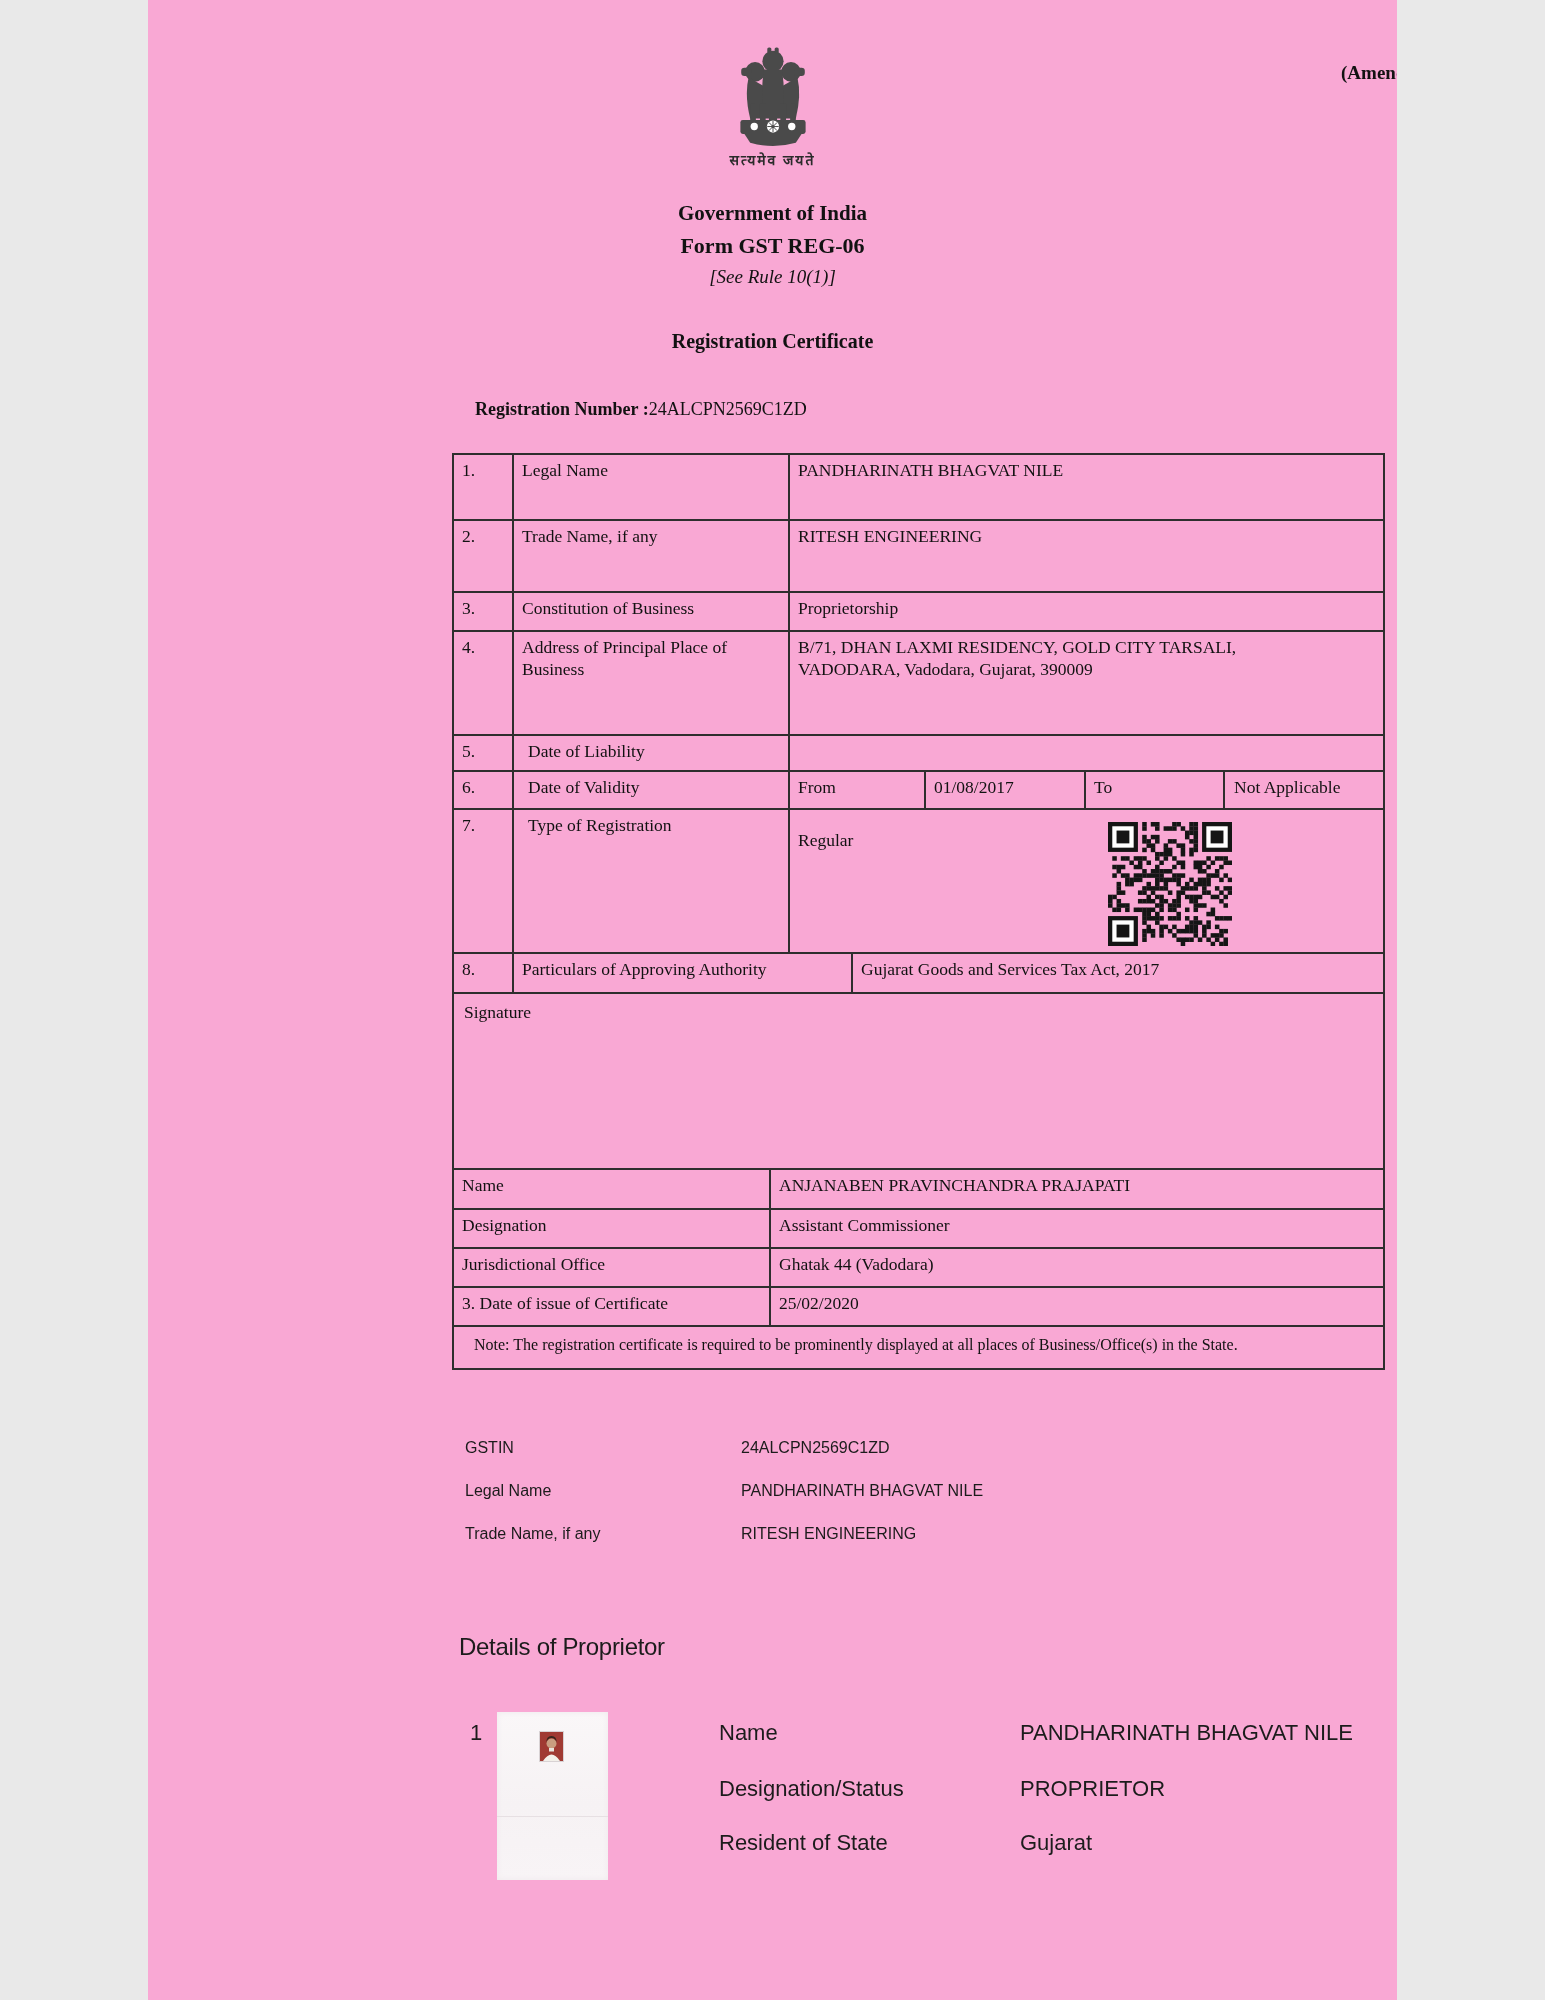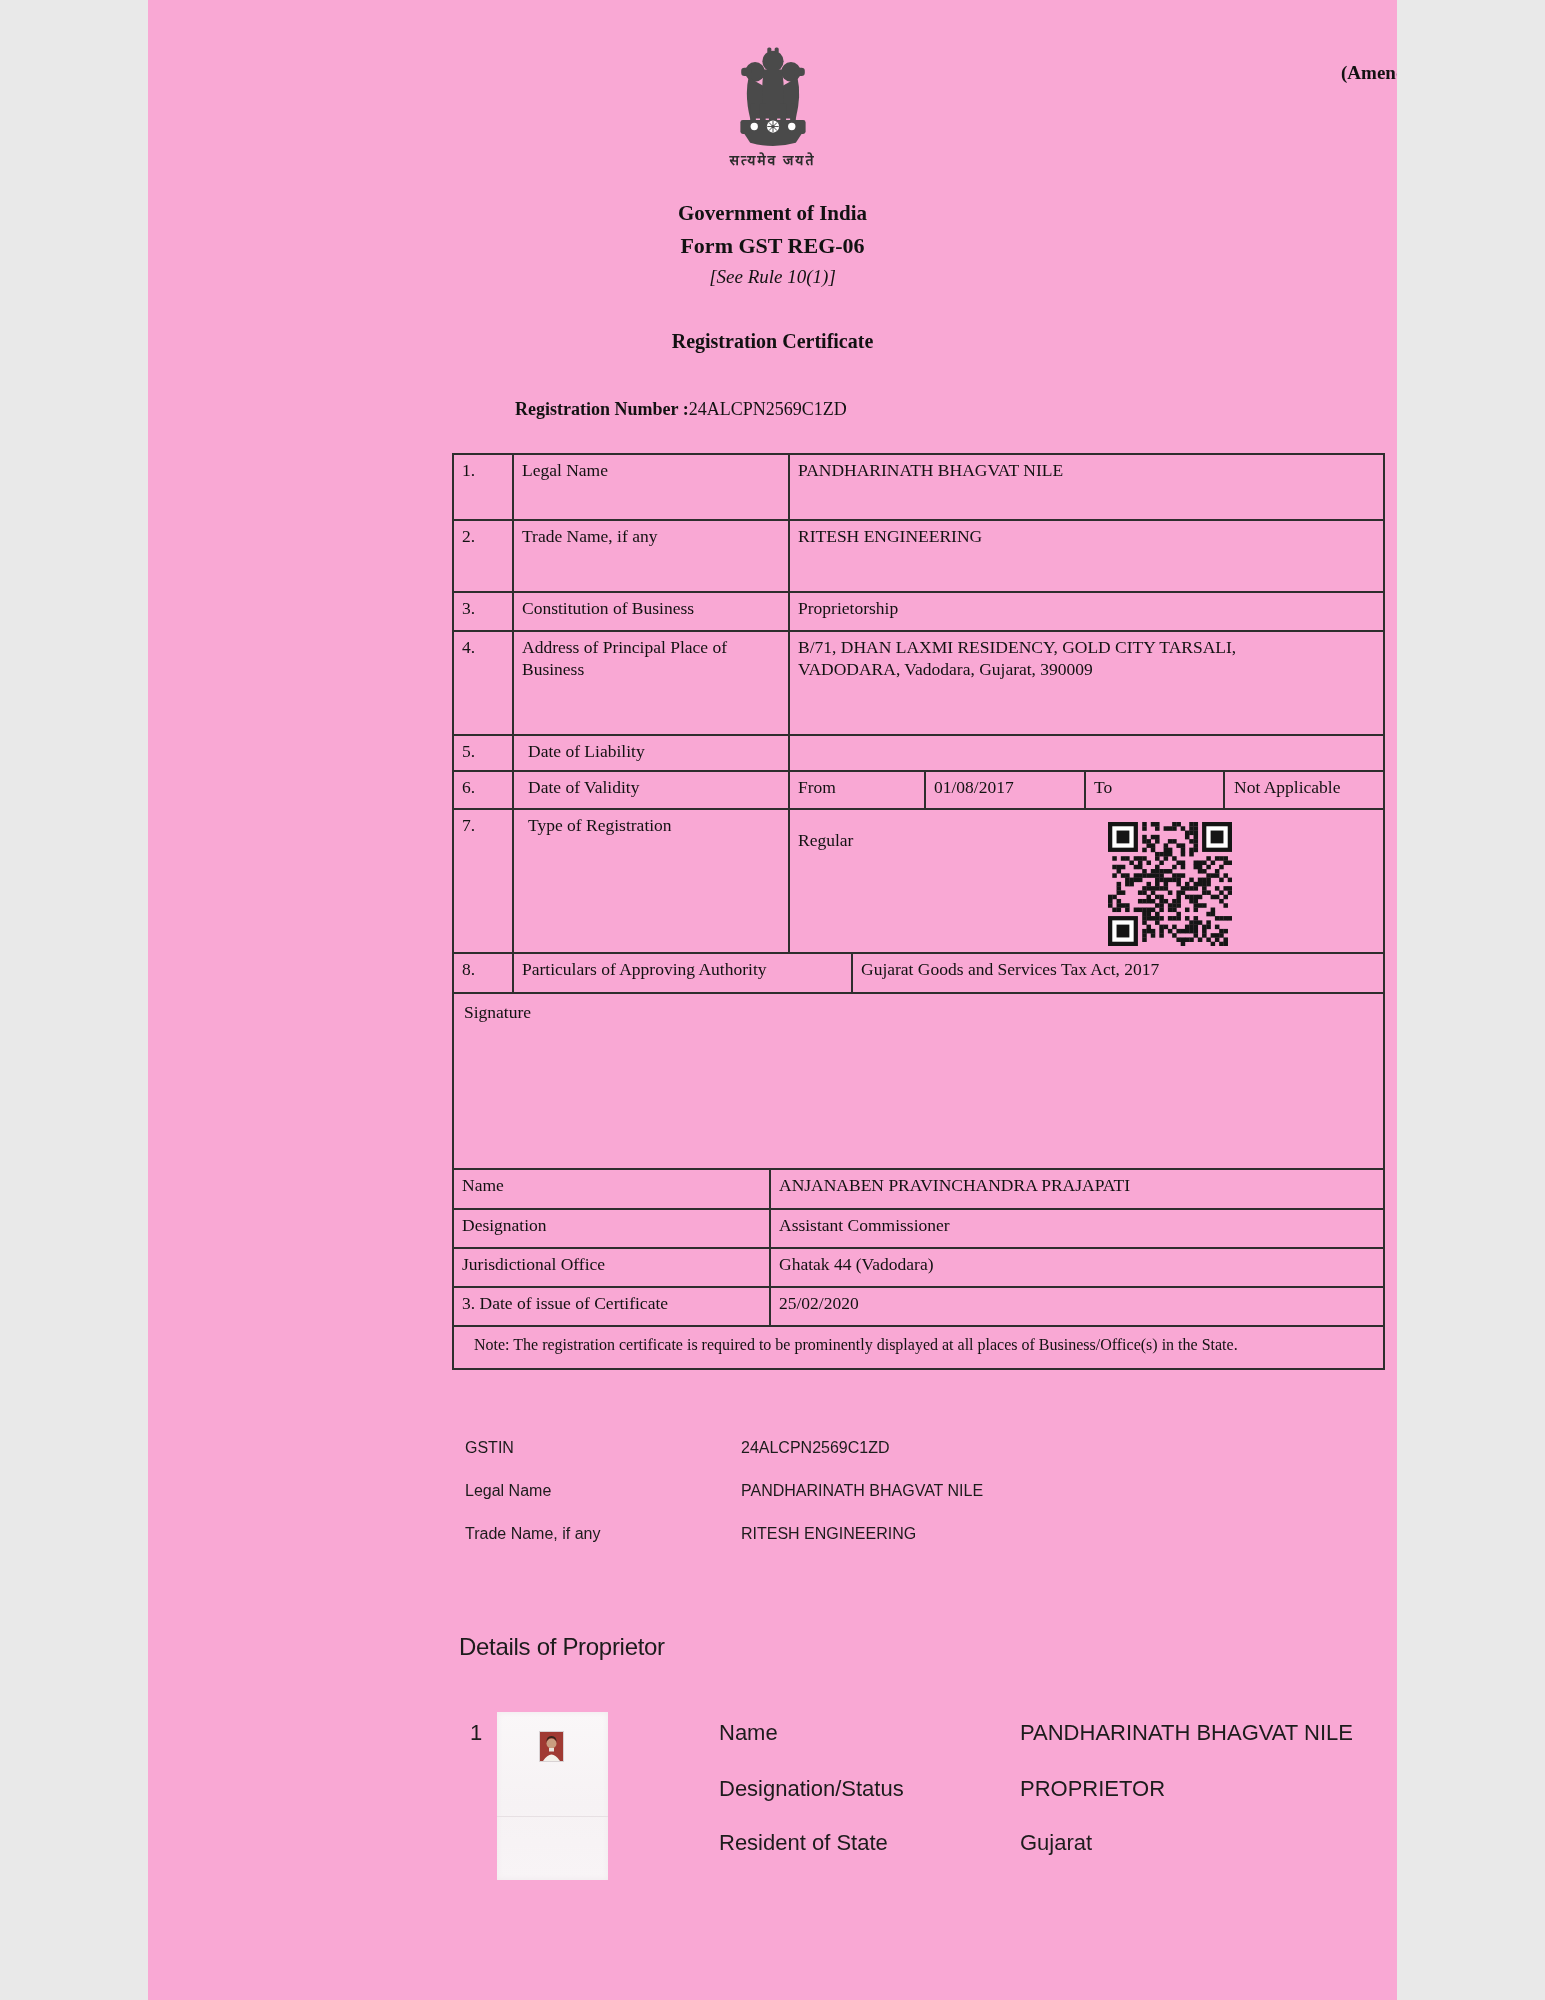"Registration Number :24ALCPN2569C1ZD" .regnum { margin-left: 40px -> none }
